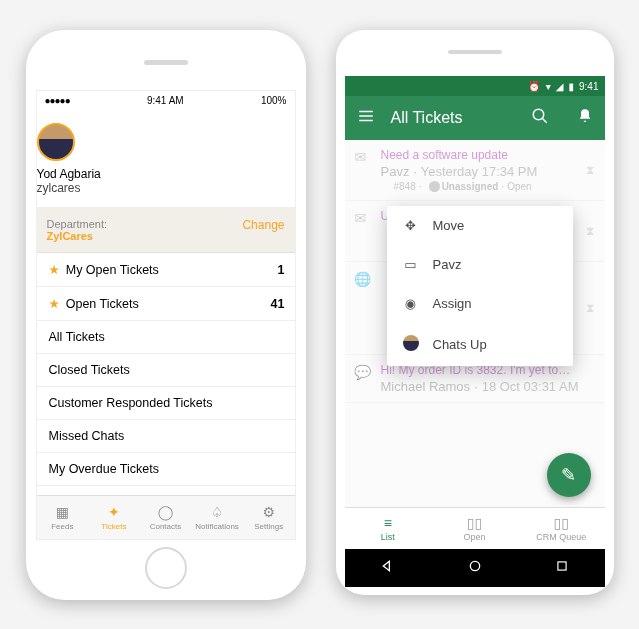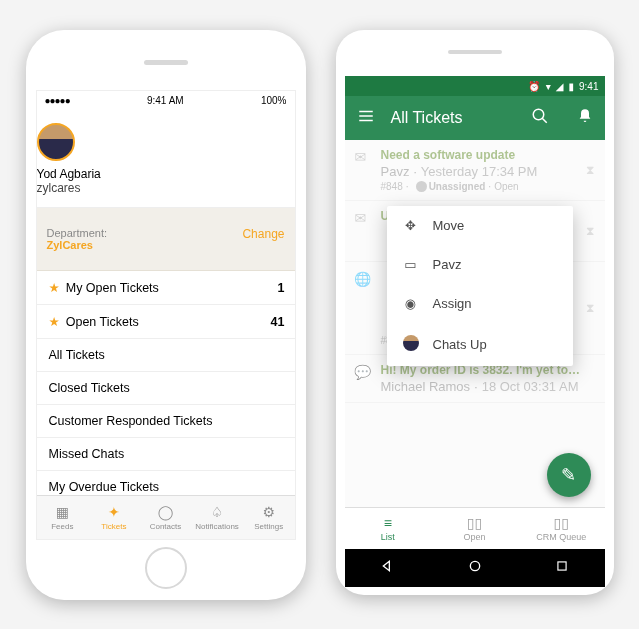"Need a software update" .ticket .subj { color: #4d7c0f -> #a21caf; font-weight: 700 -> 400 }
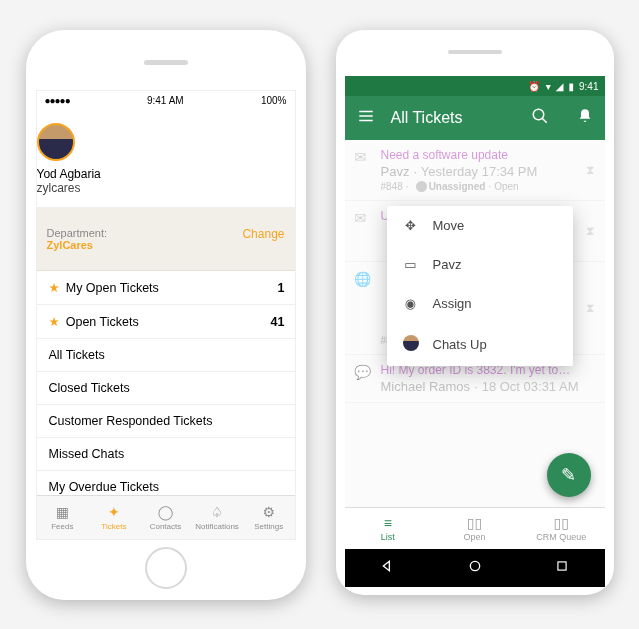"#848 · Unassigned · Open" .ticket .line3 { margin-left: none -> 13px }
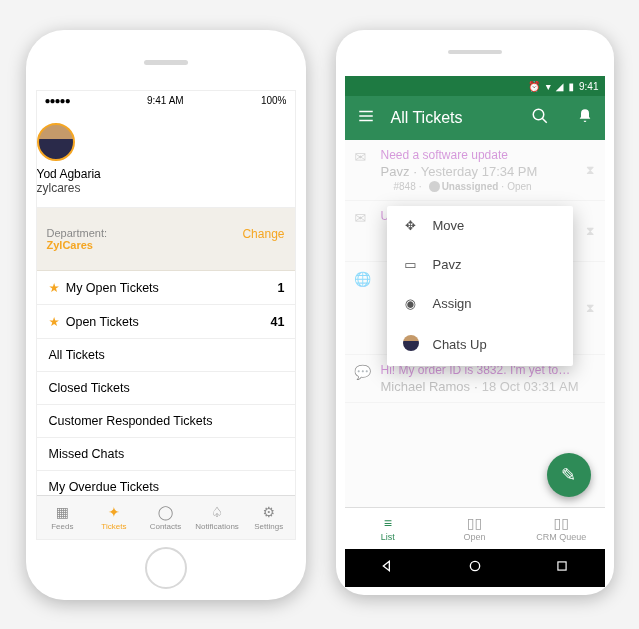"Department:" .dept-bar { padding: 19px 10px -> 10px 10px }
